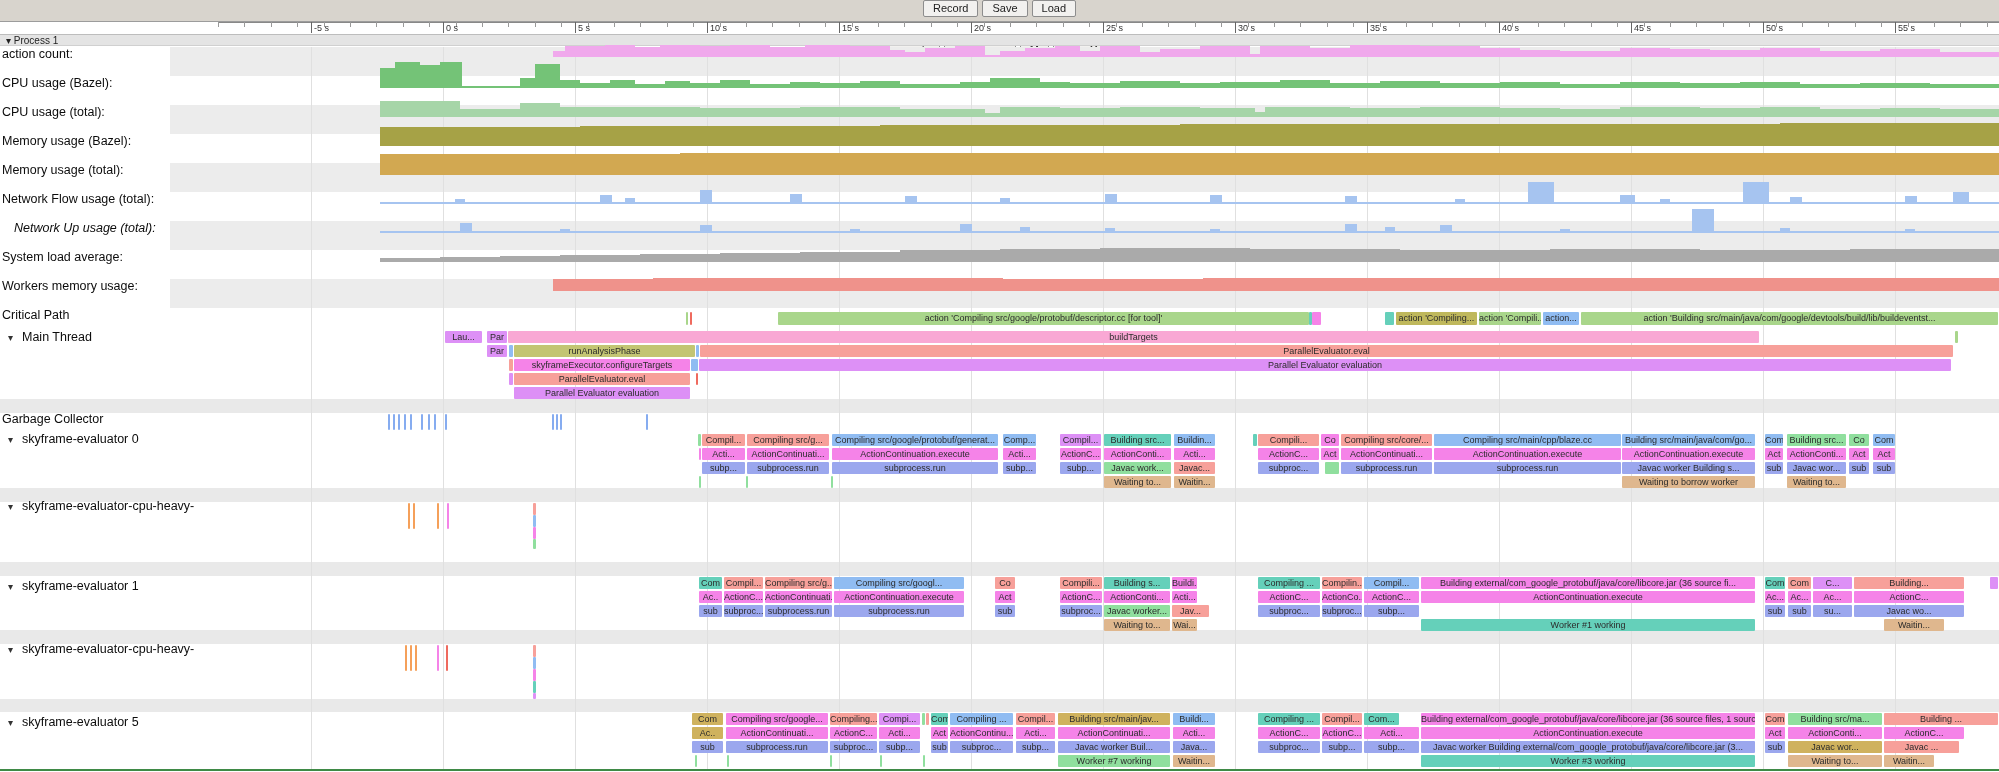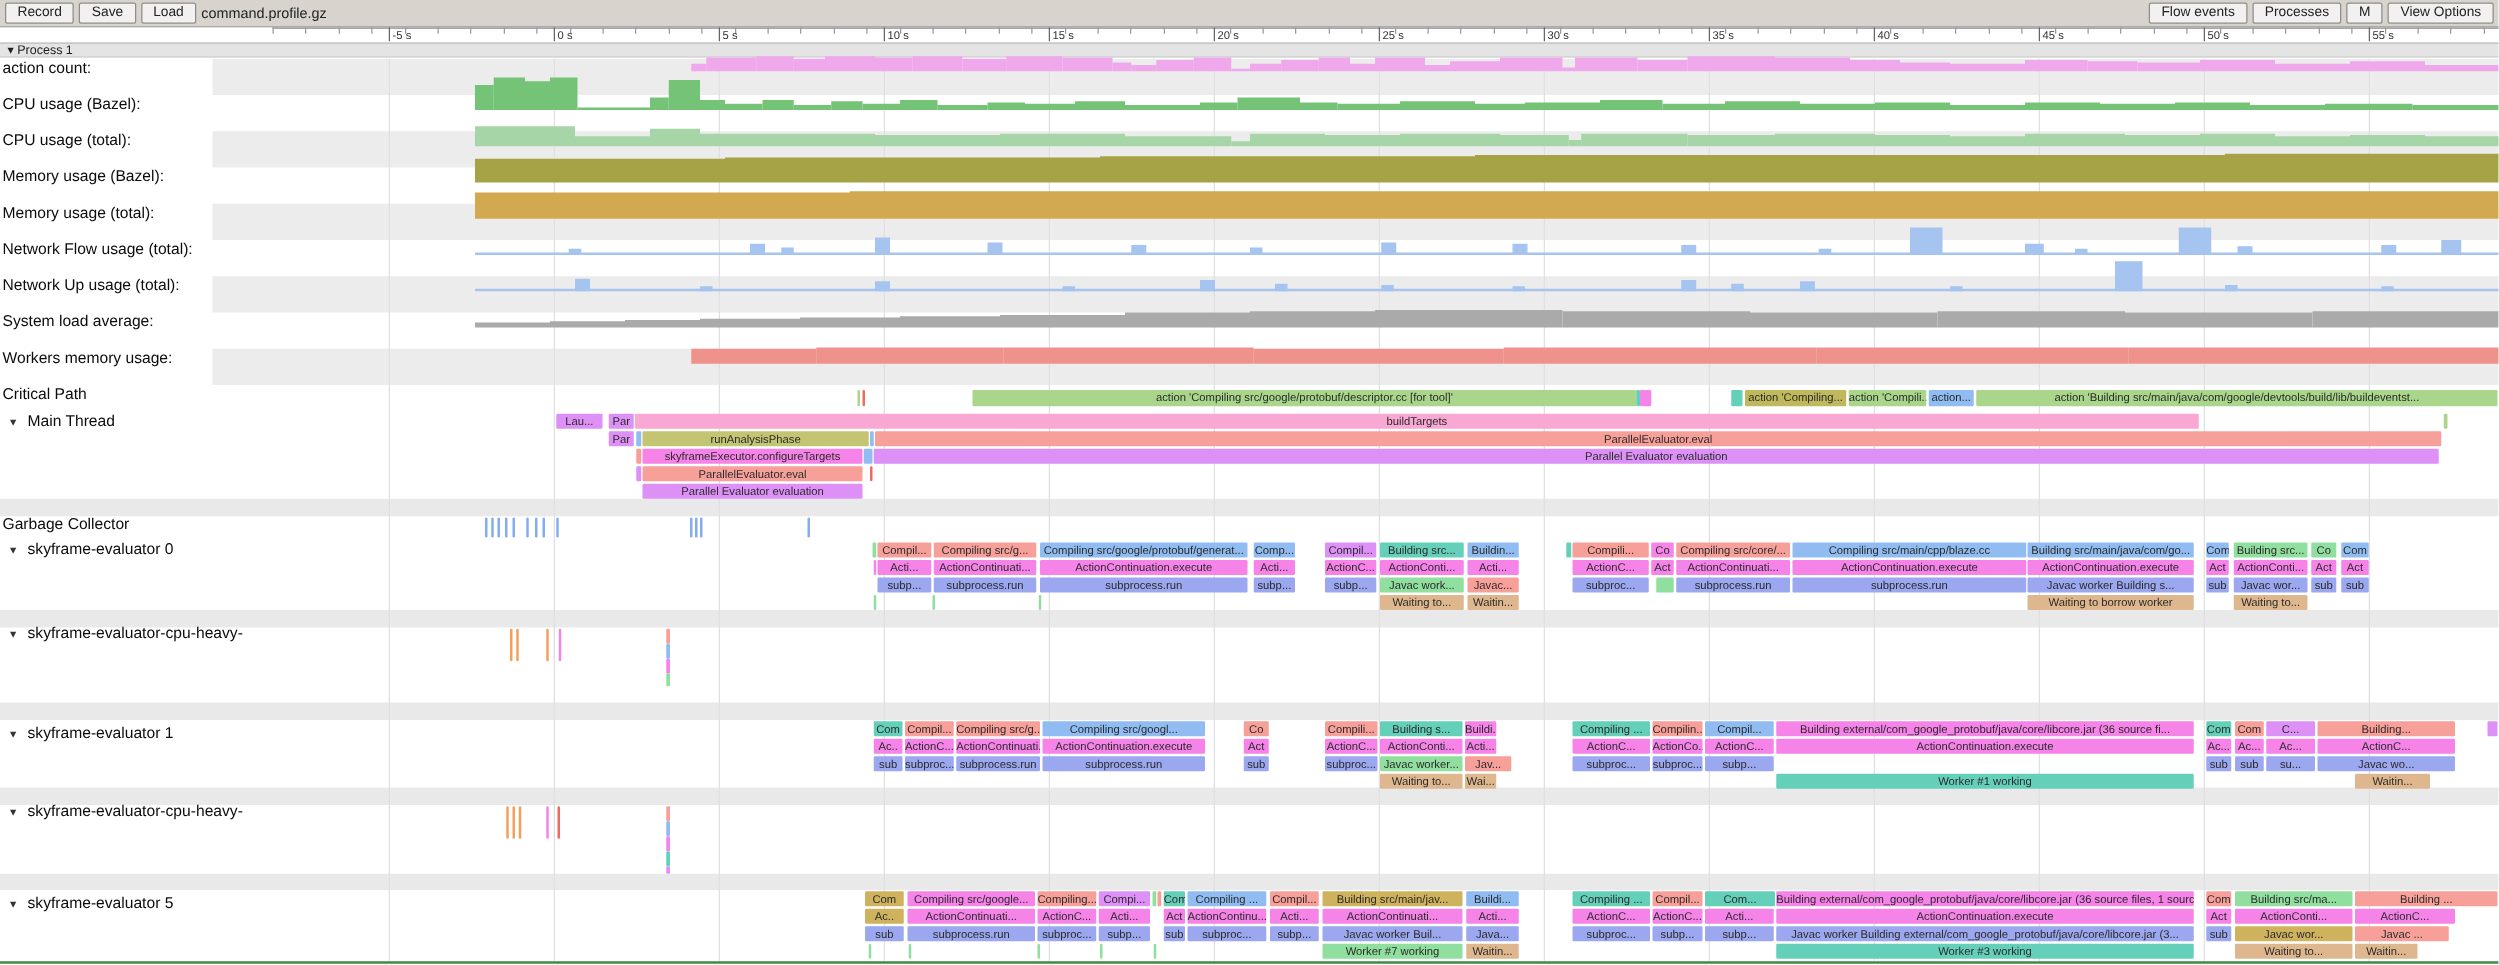"Record" .toolbar { flex-direction: none -> column }
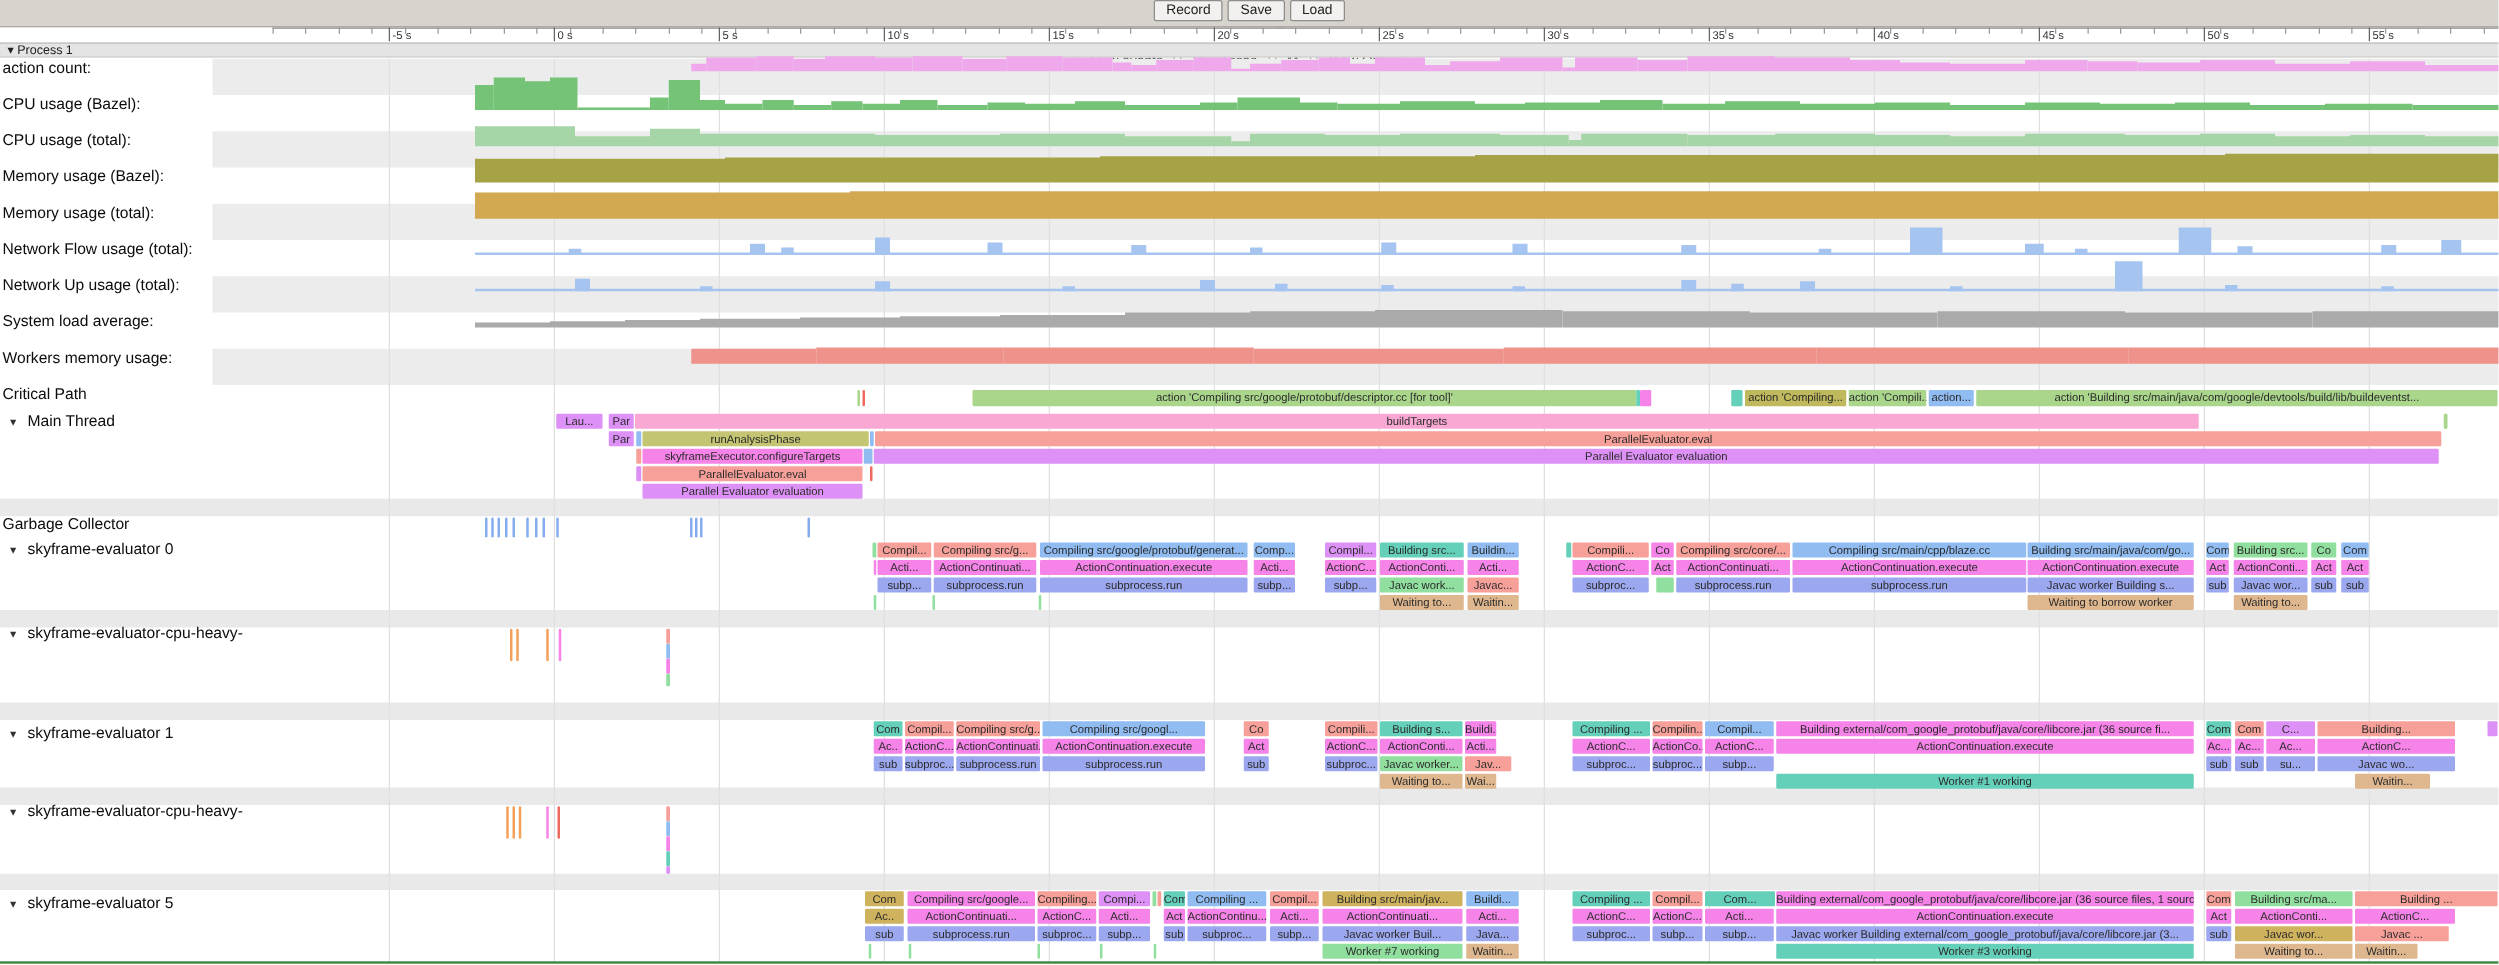"Network Up usage (total):" div.side-label { font-style: none -> italic; left: 2px -> 14px }
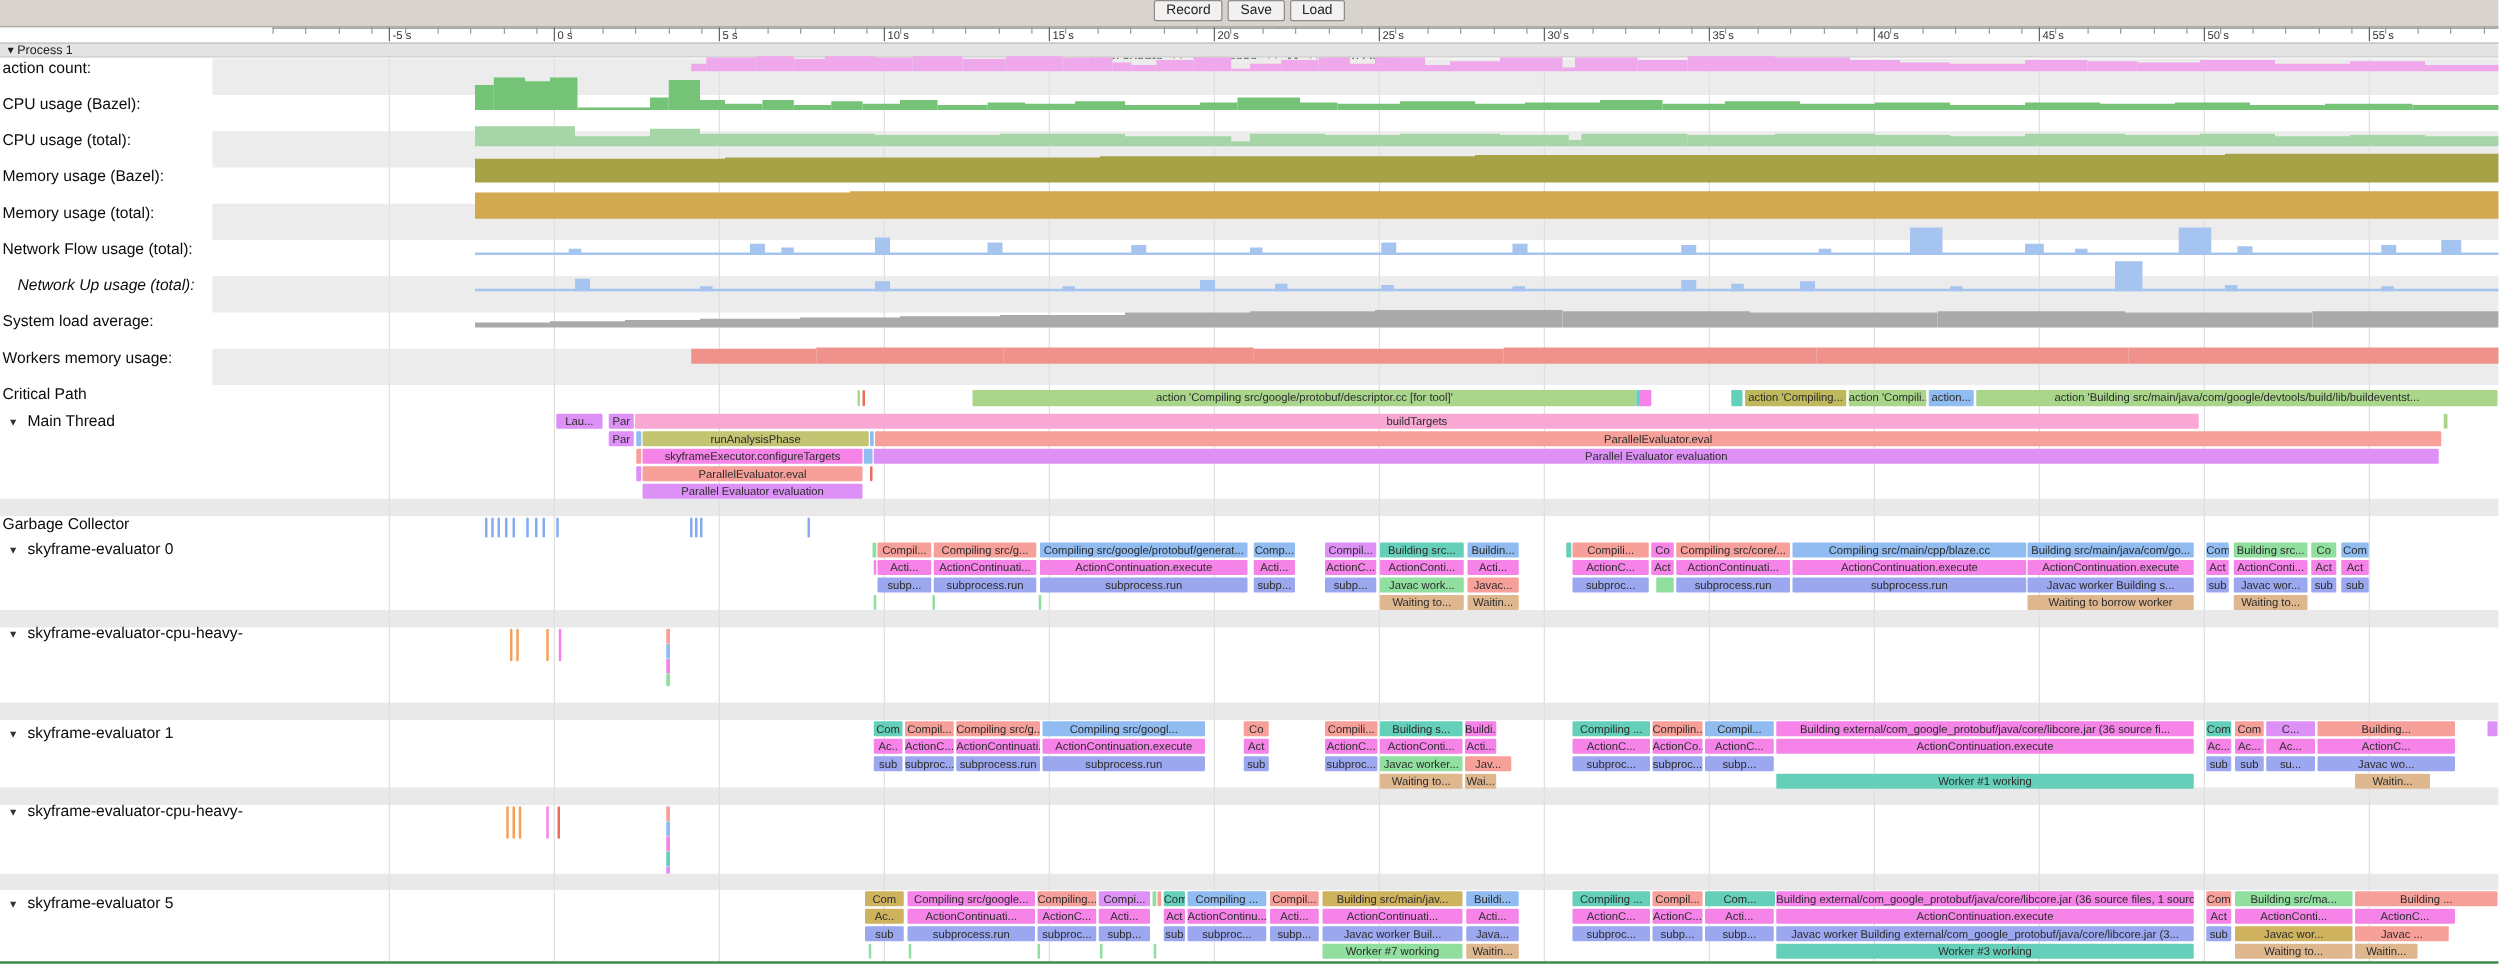"Com..." div.slice { width: 56px -> 35px }
